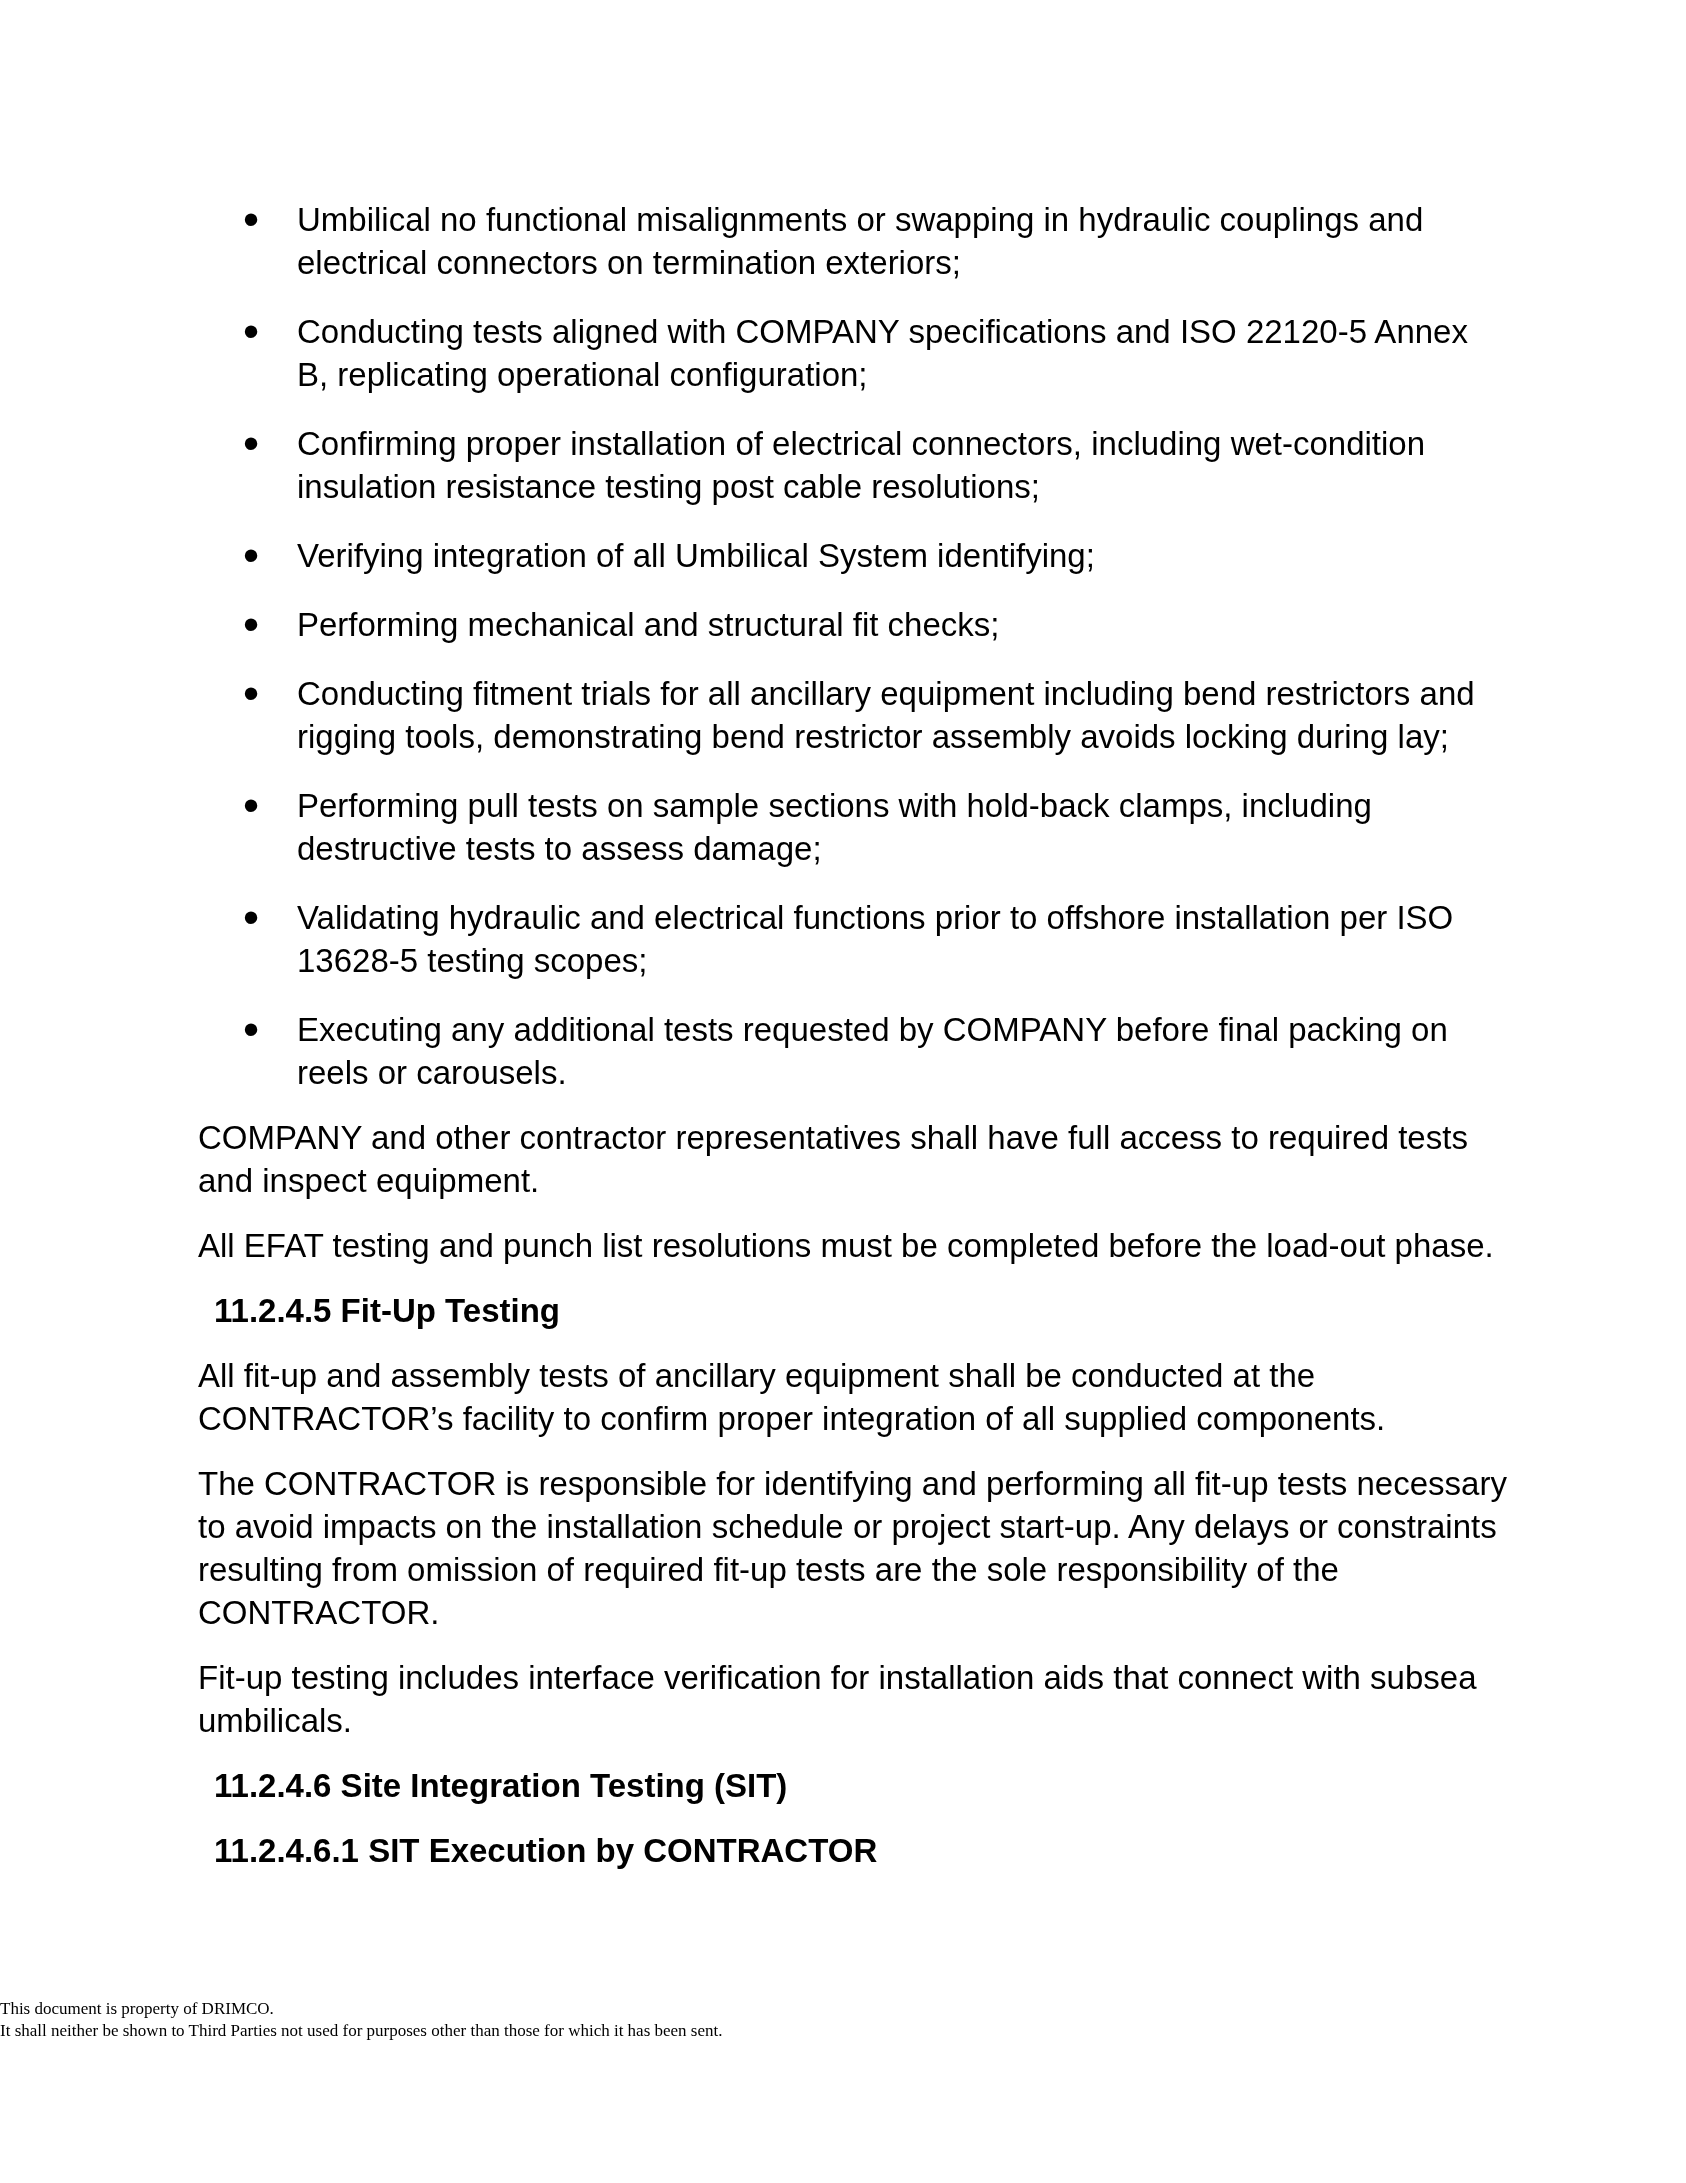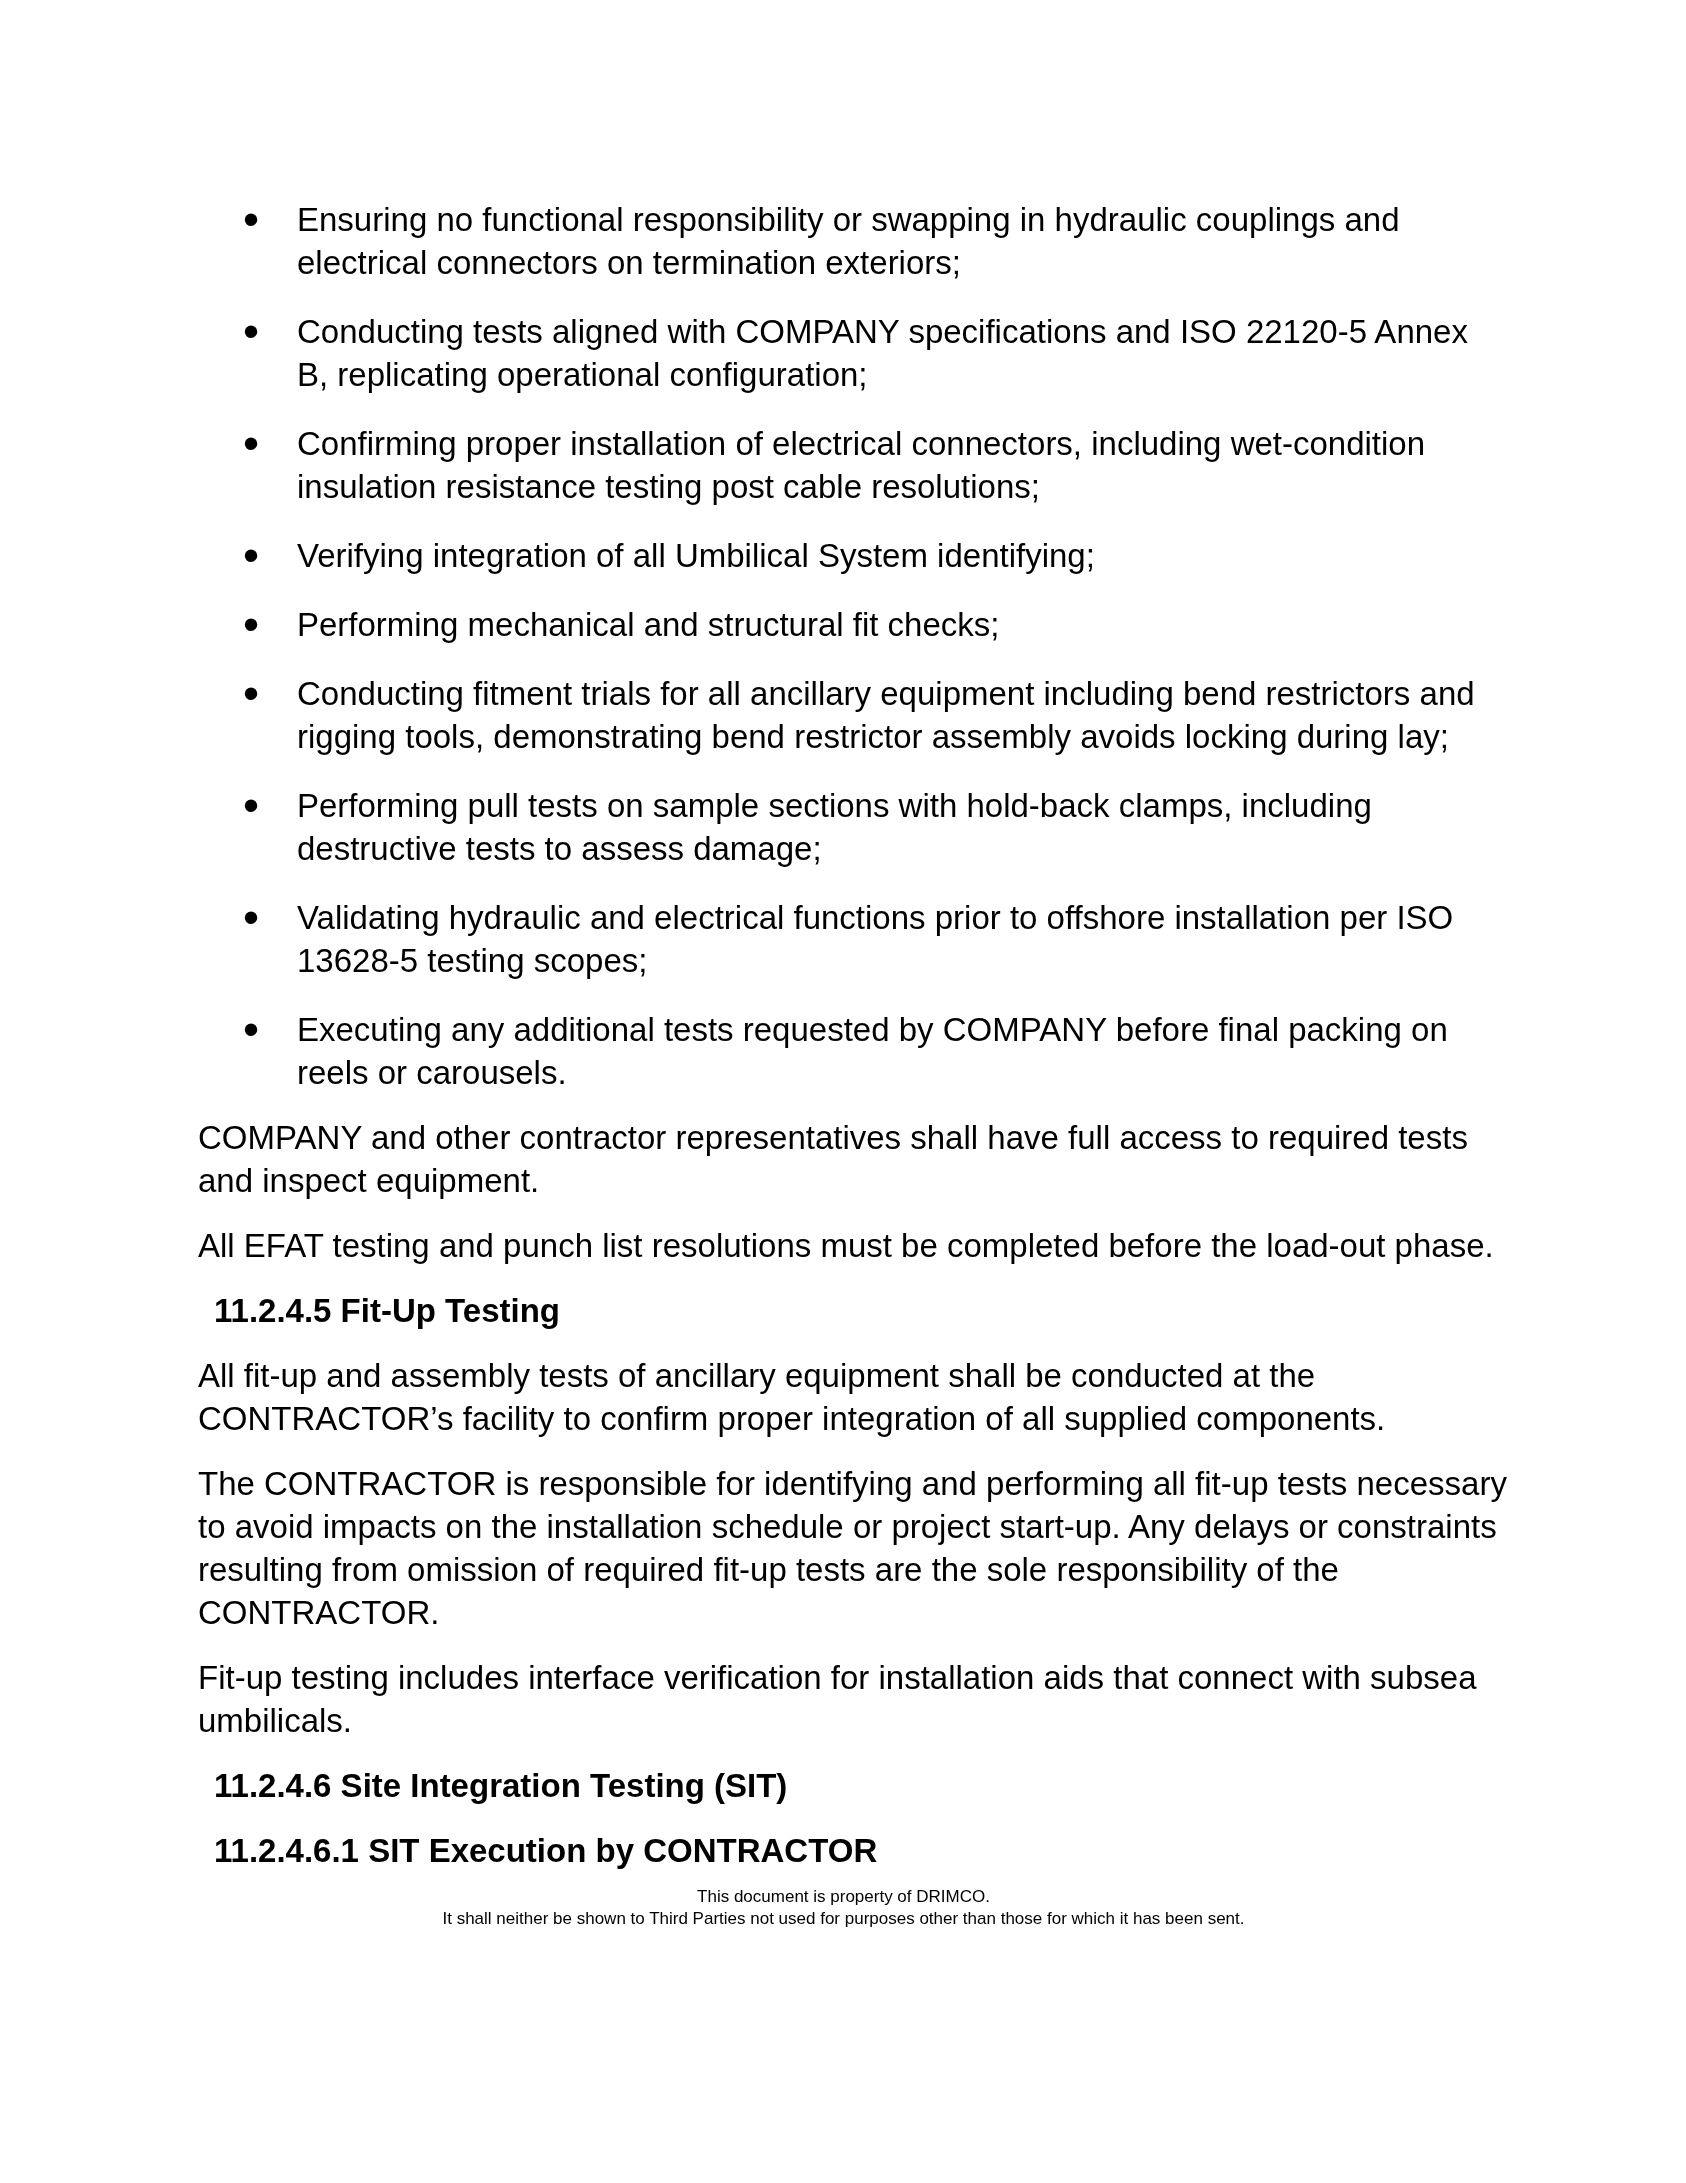"Ensuring no functional responsibility or" span.bullet-text { text: Ensuring no functional responsibility -> Umbilical no functional misalignments }
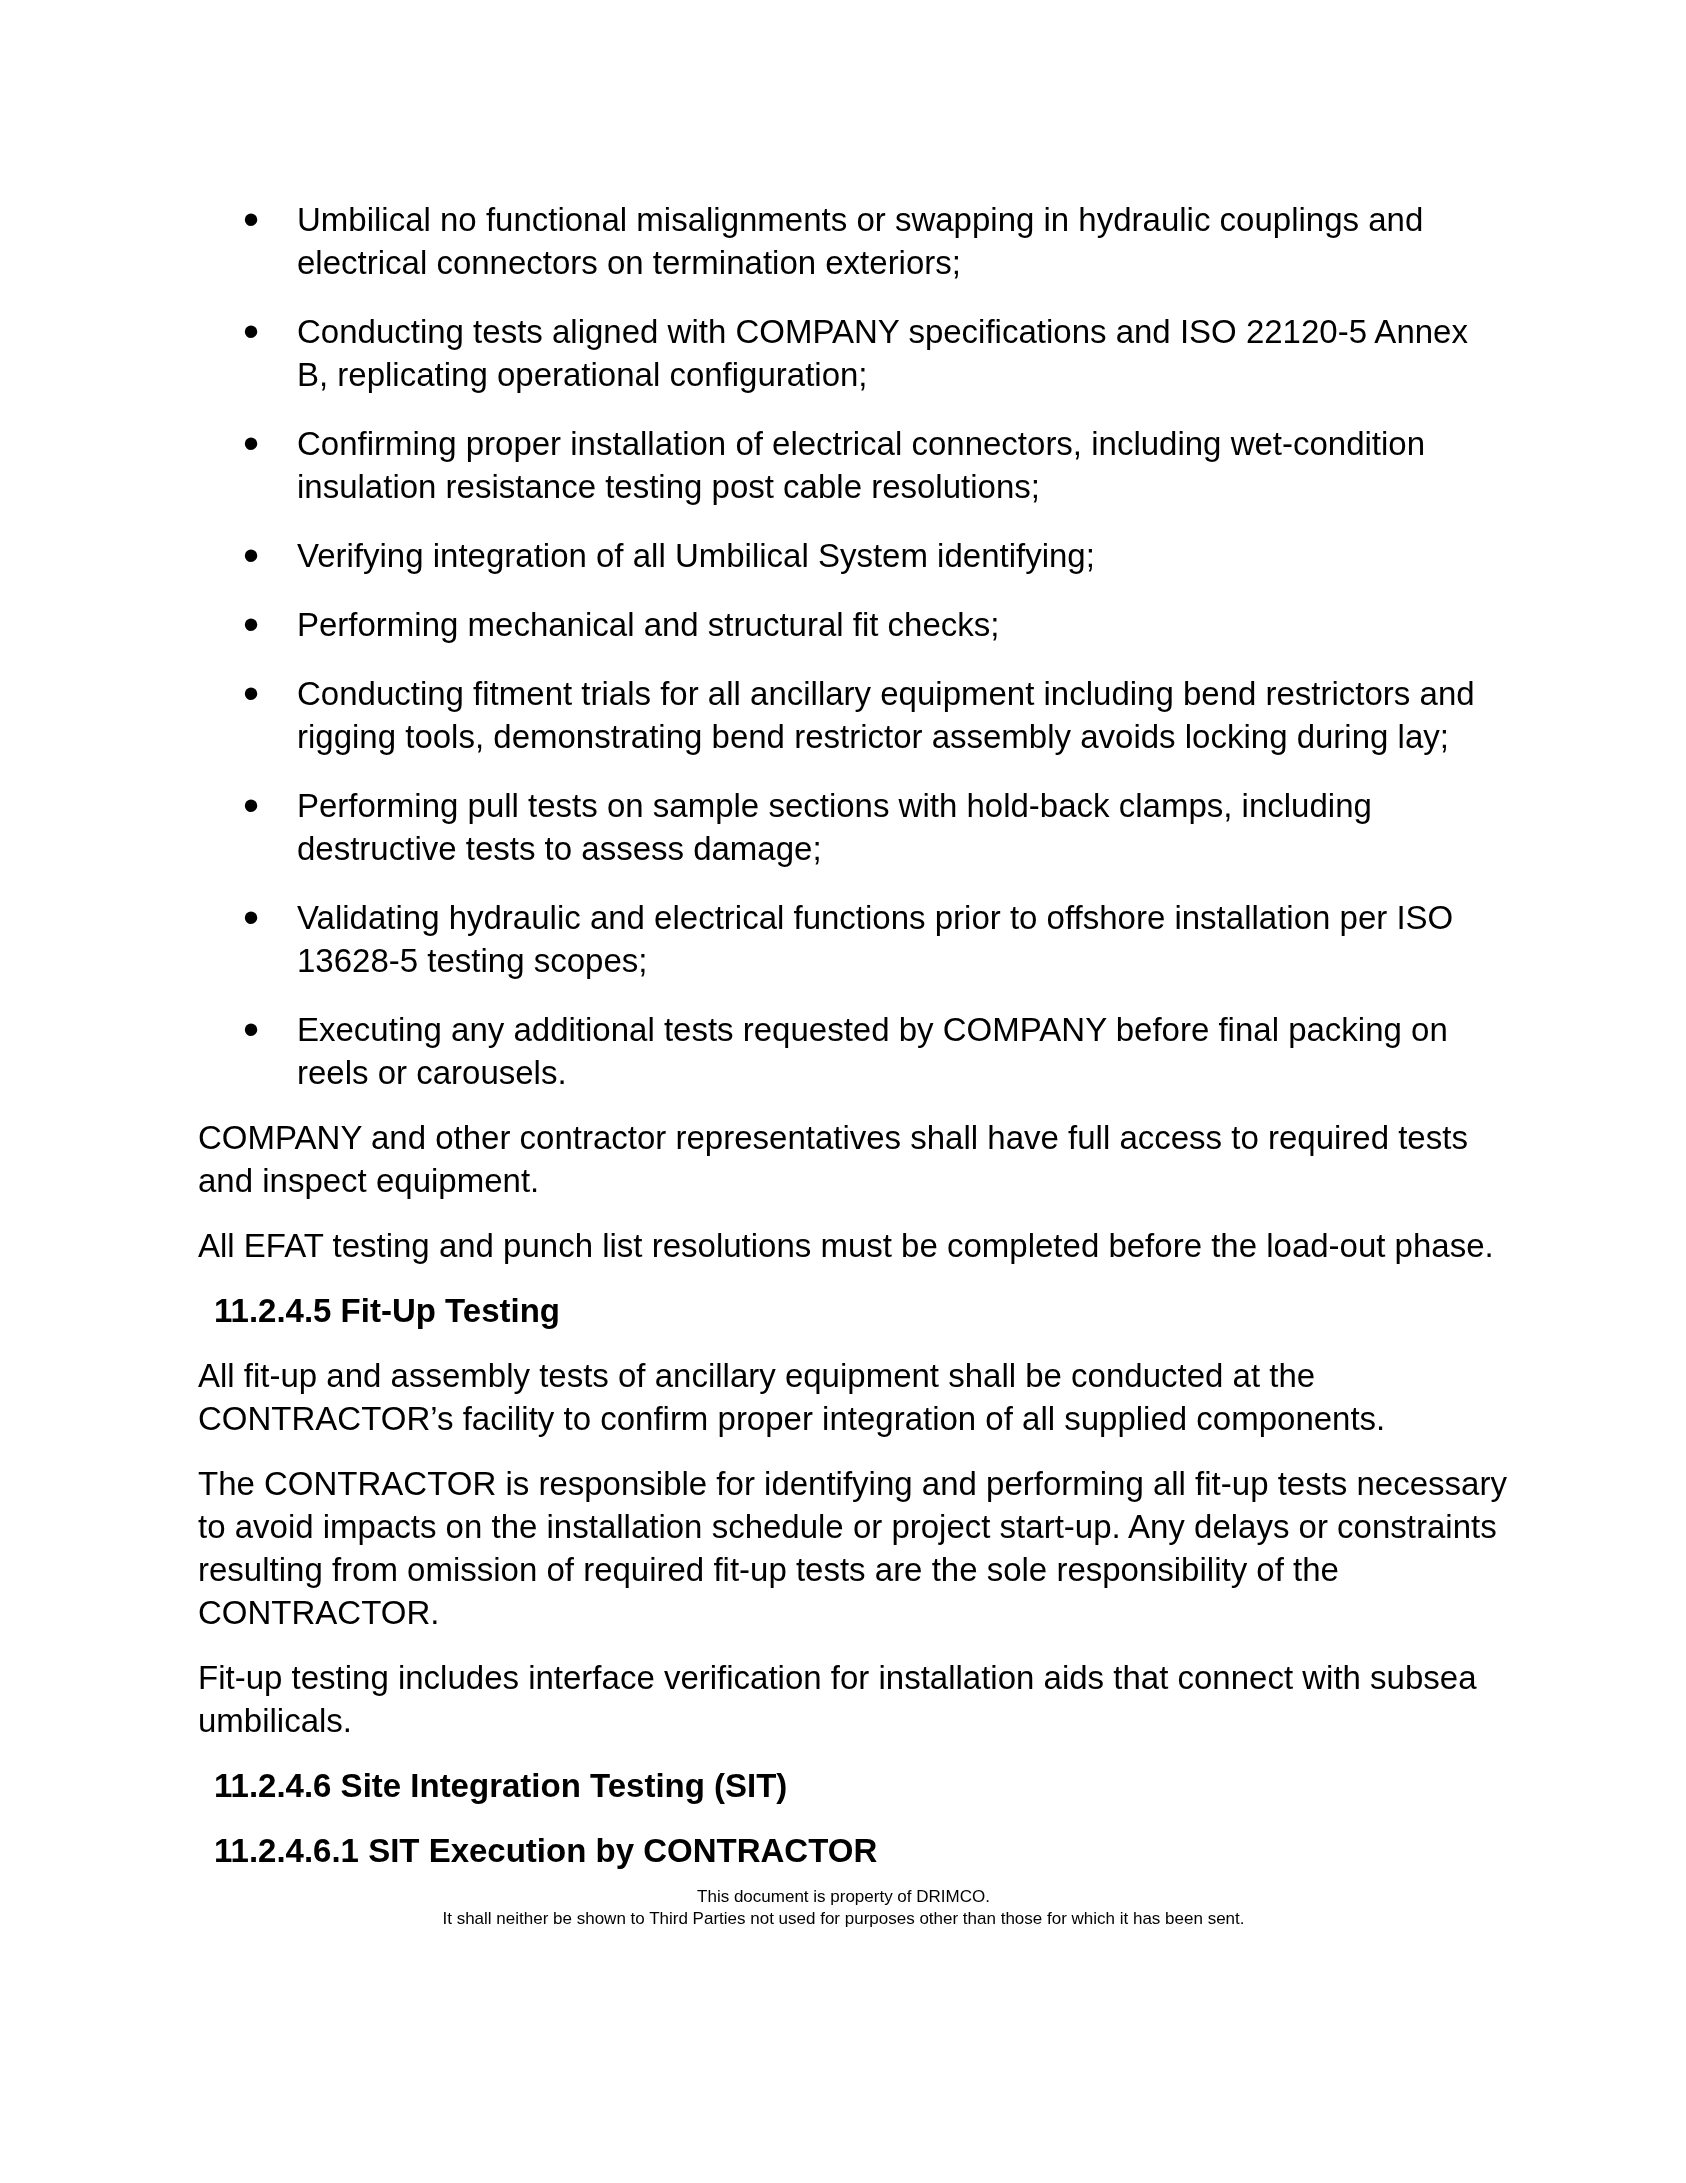"This document is property of" .footer { font-family: none -> Liberation Serif, serif; text-align: center -> none; top: 1886px -> 1998px }
